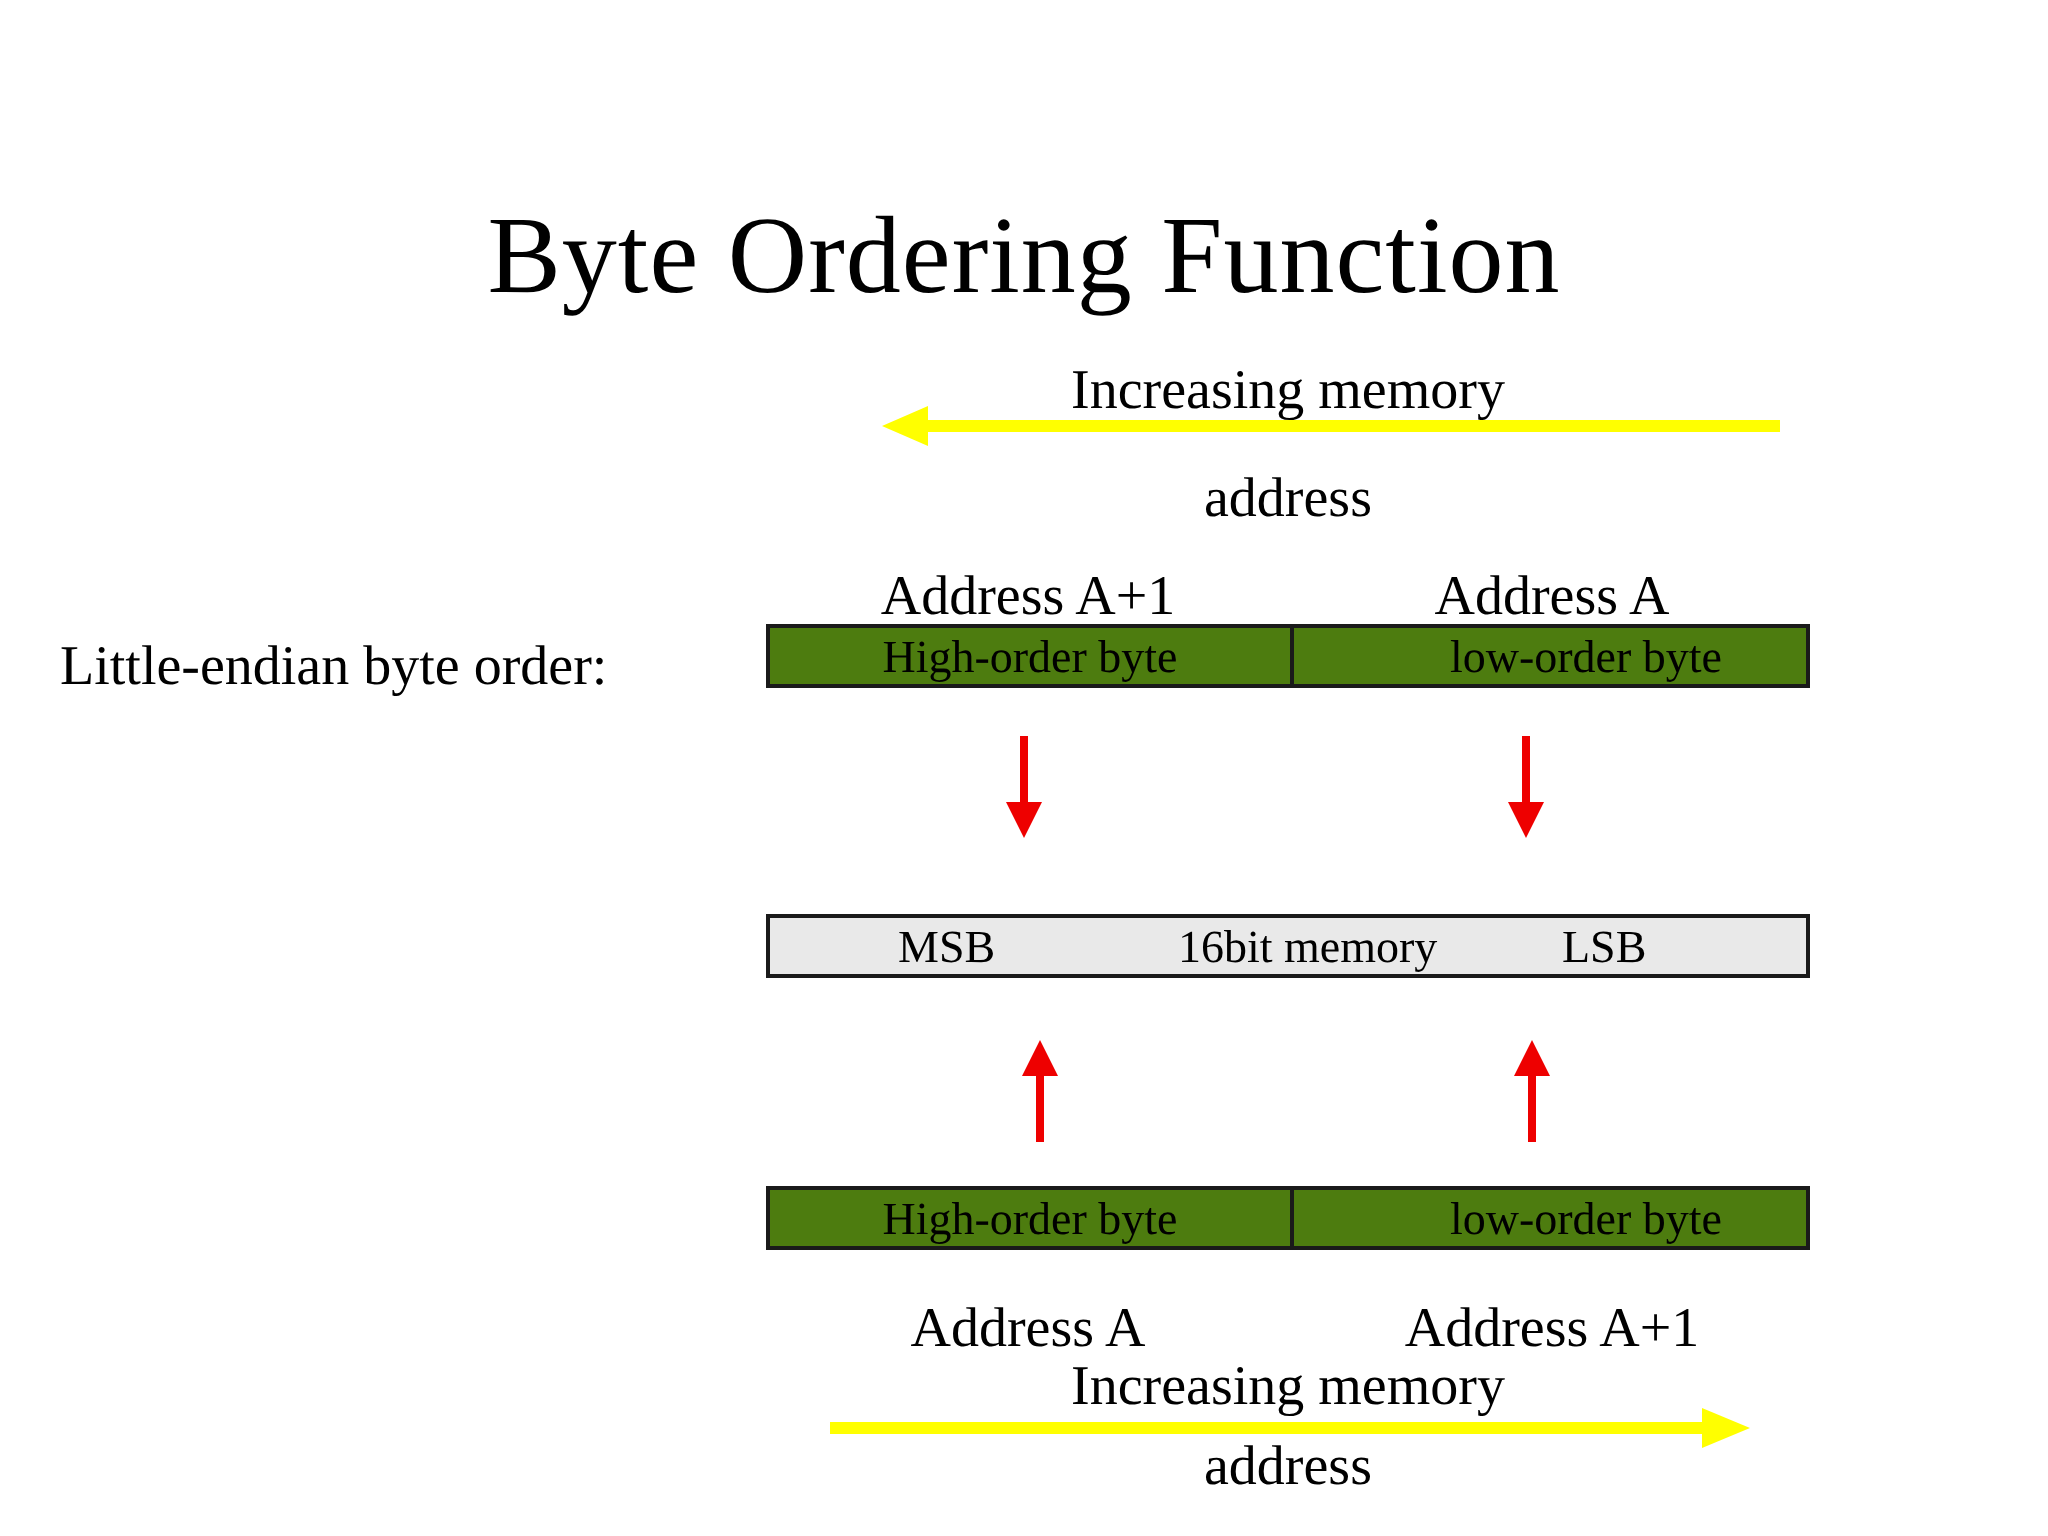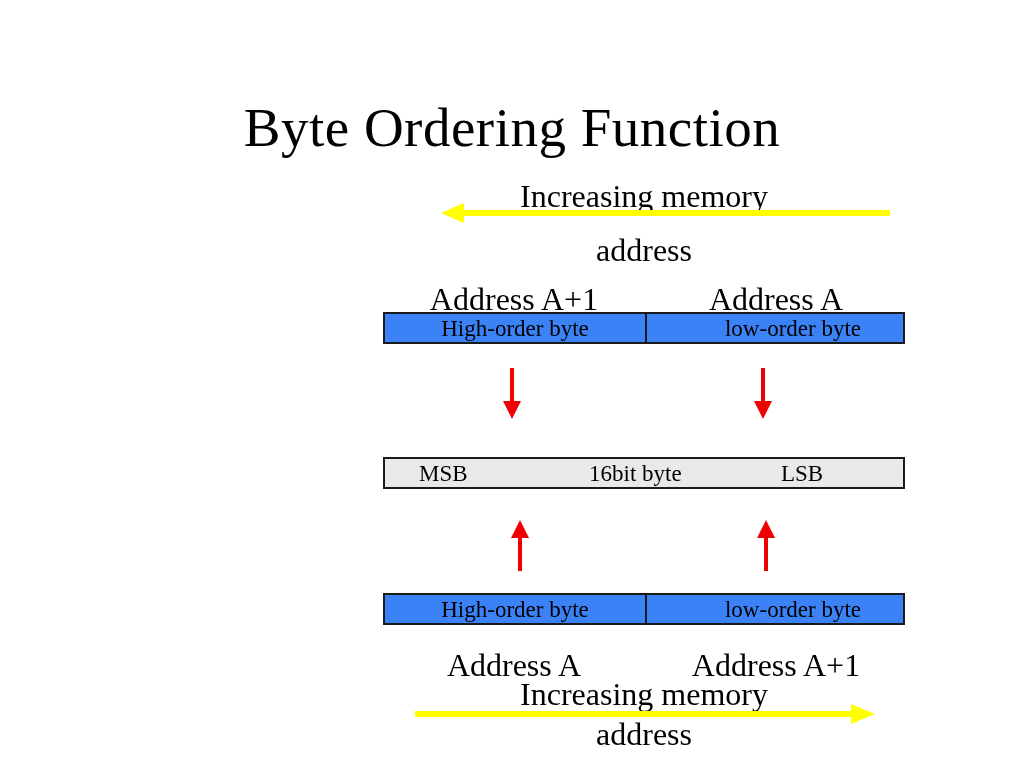"Increasing memory" .cap { font-size: 32px -> 28px }
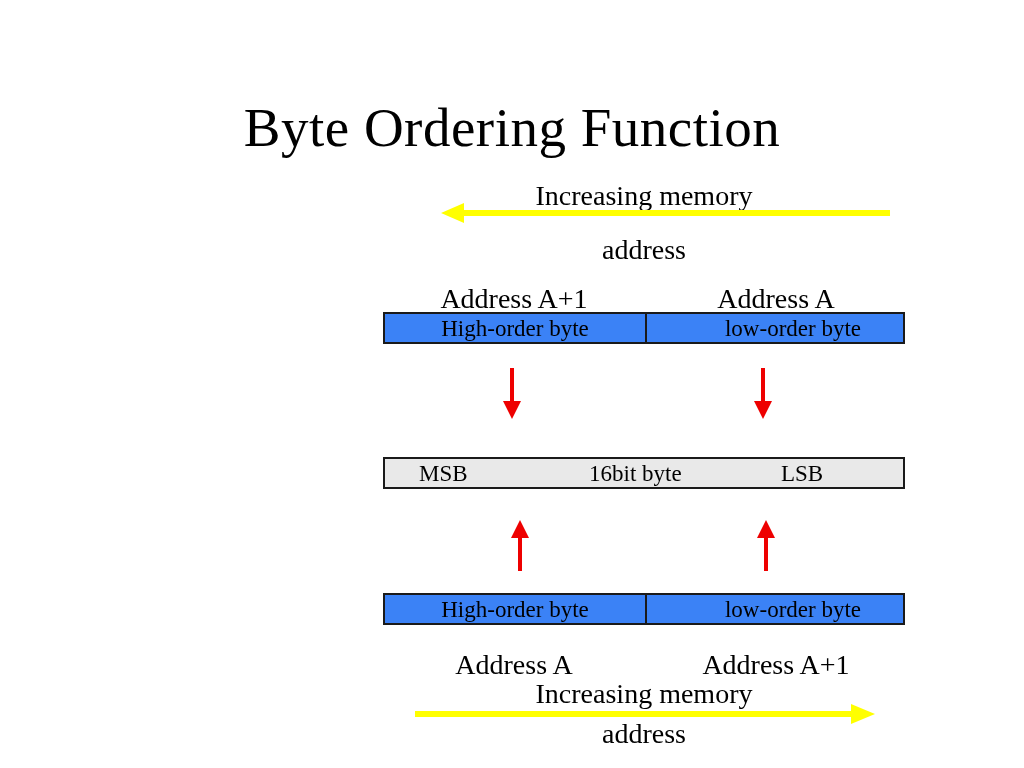"Little-endian byte order:" div.cap { html: none -> <div>Little-endian byte order:</div> }
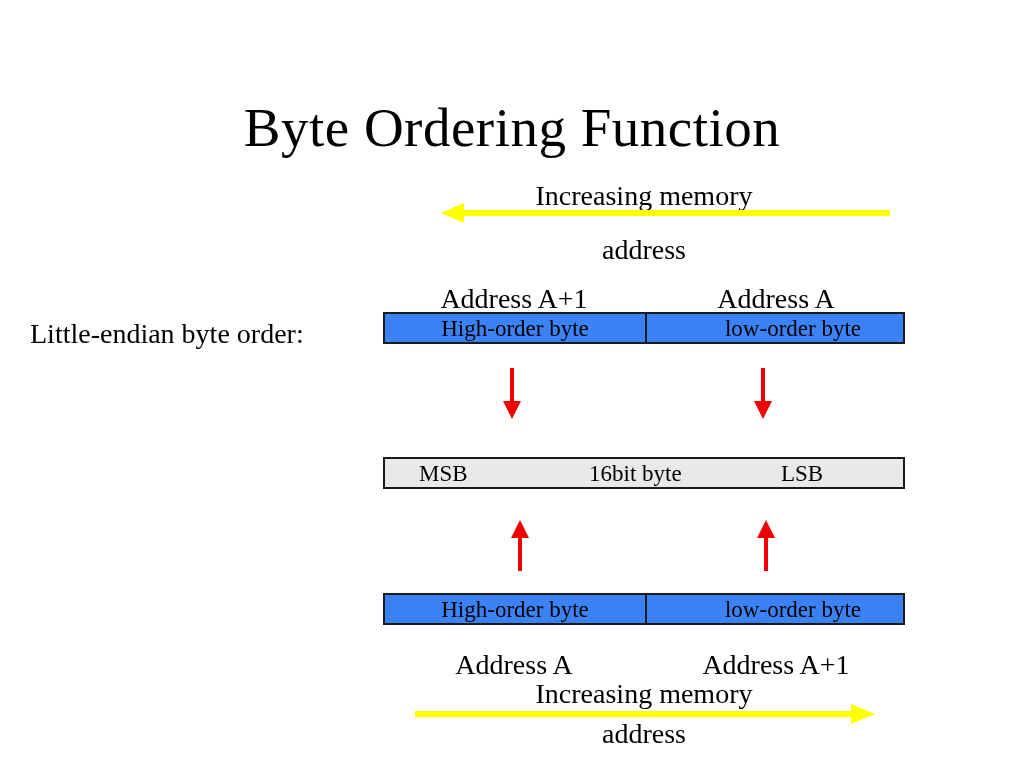"High-order byte" .byte-box { background: #3b82f6 -> #4d7c0f }
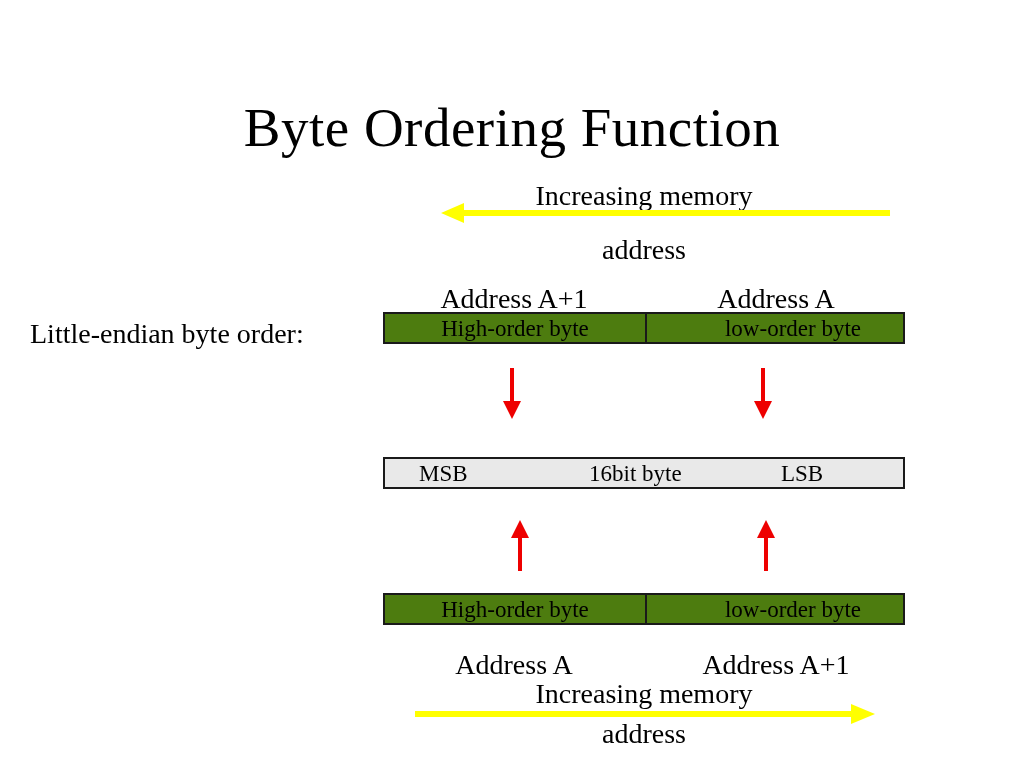"MSB" div.value-lbl { left: 34px -> 64px }
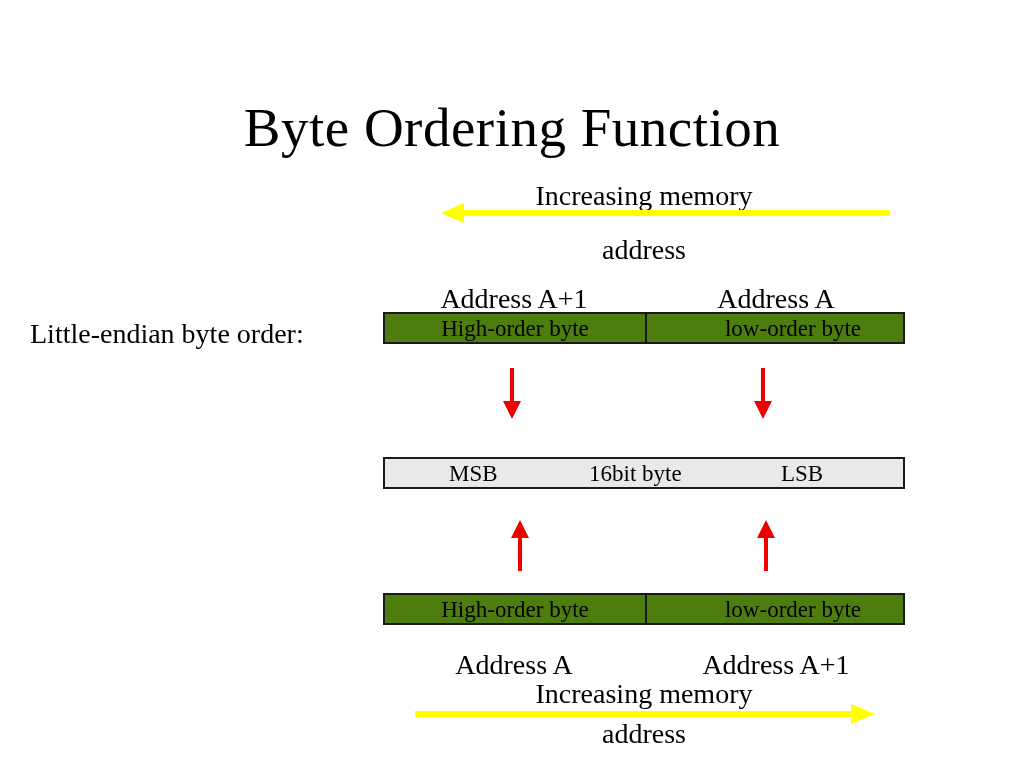"16bit byte" div.value-lbl { text: byte -> memory }
